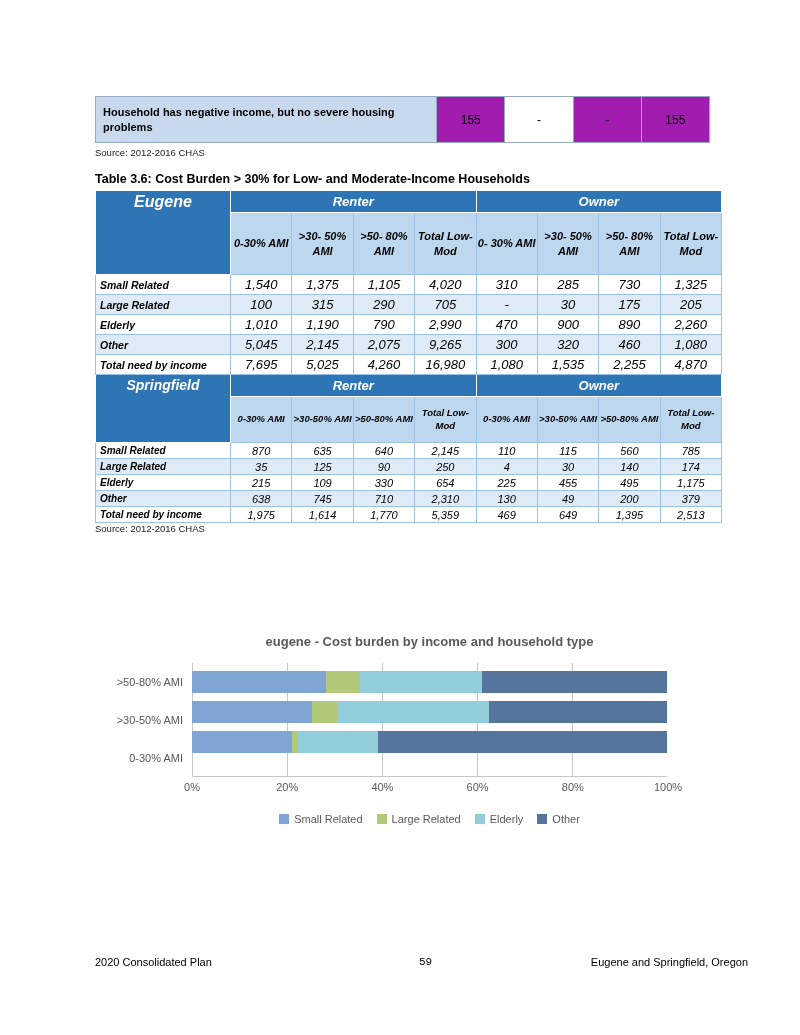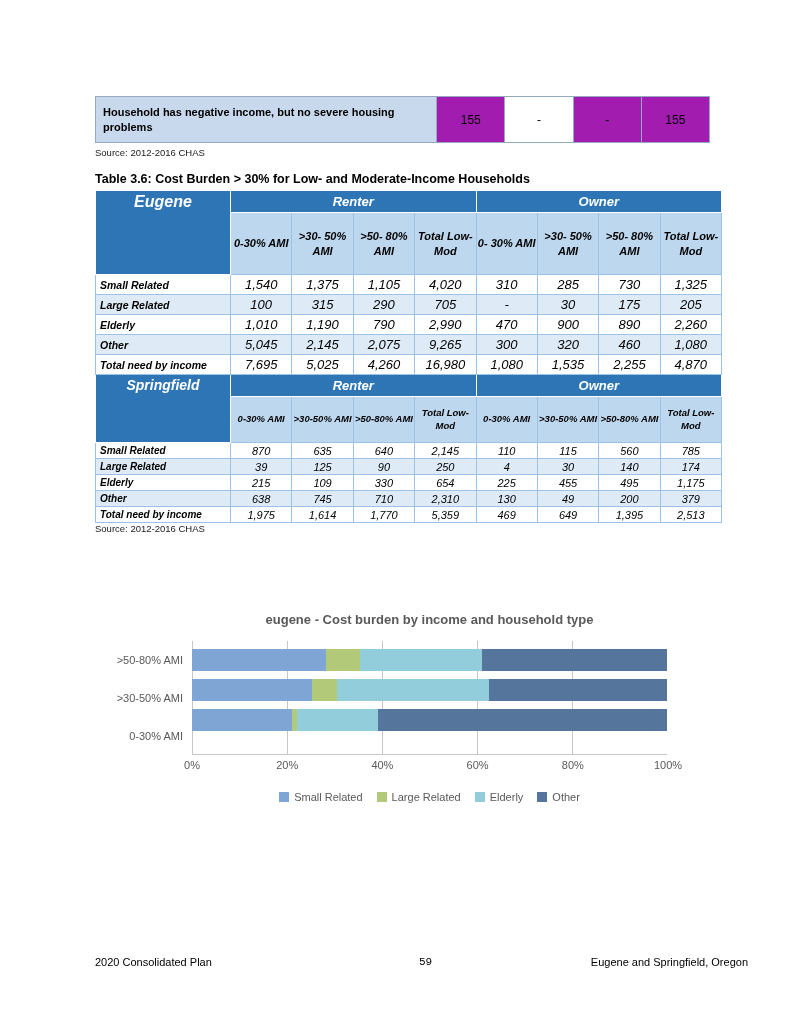"39" td { text: 39 -> 35 }
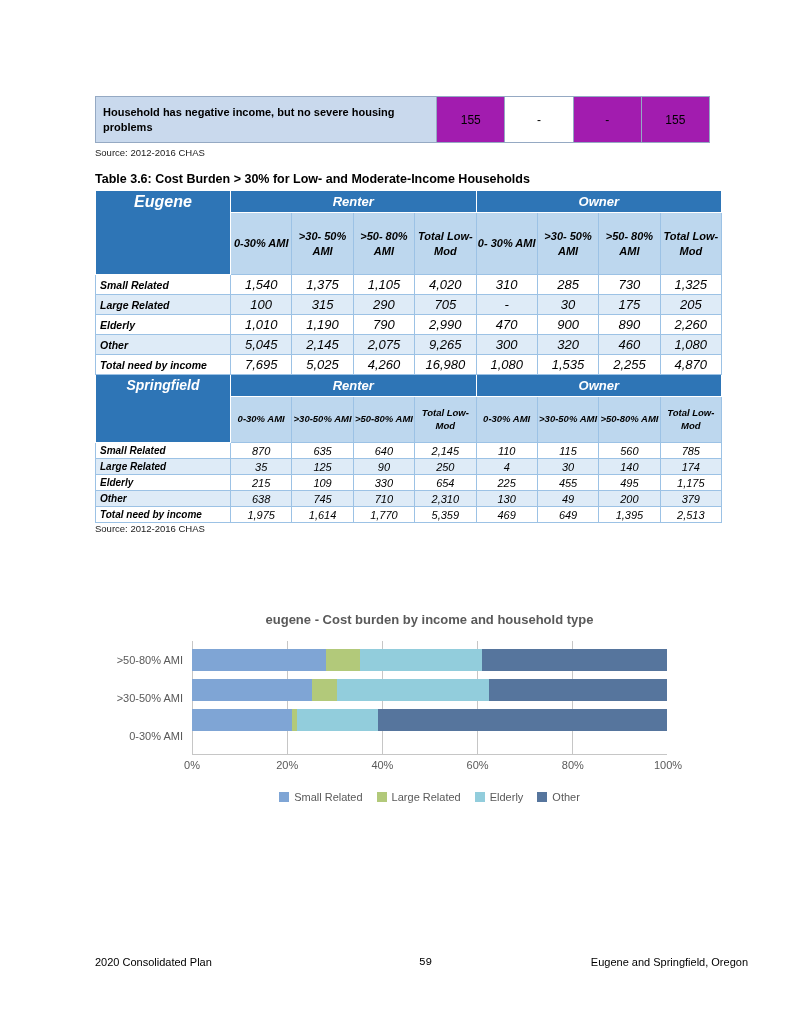"eugene - Cost burden by" .chart-block { margin-top: none -> 22px }
